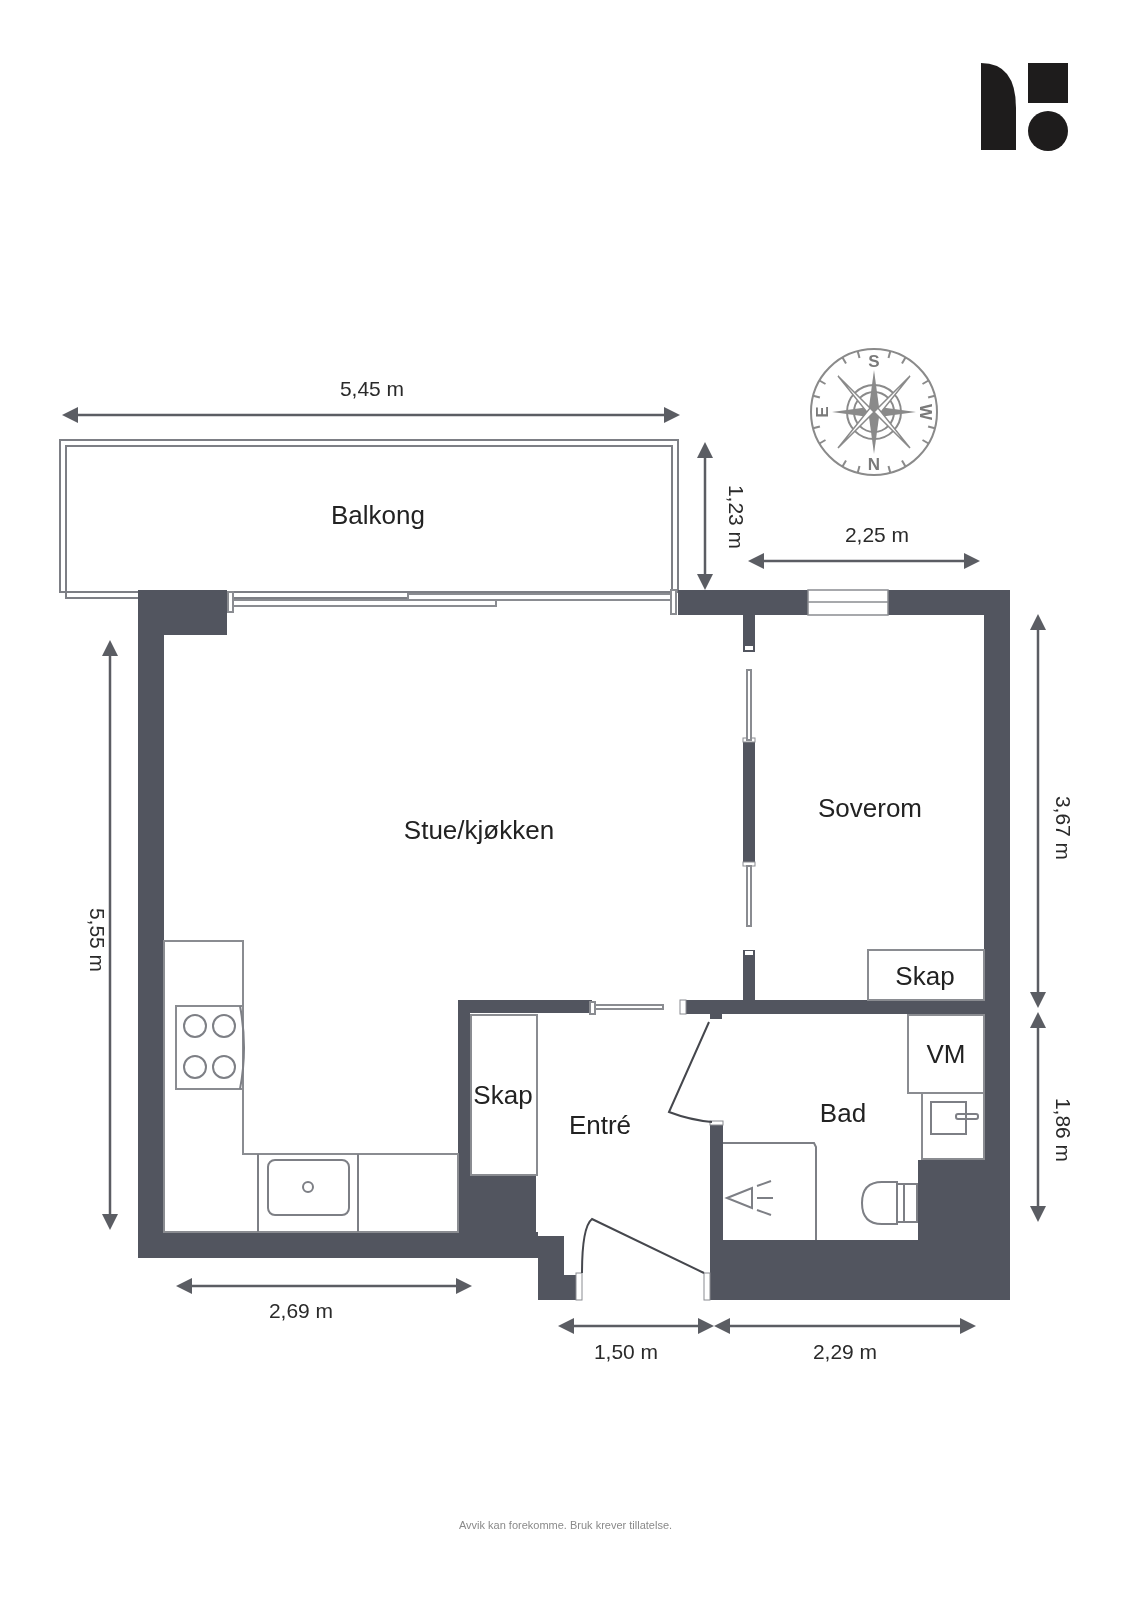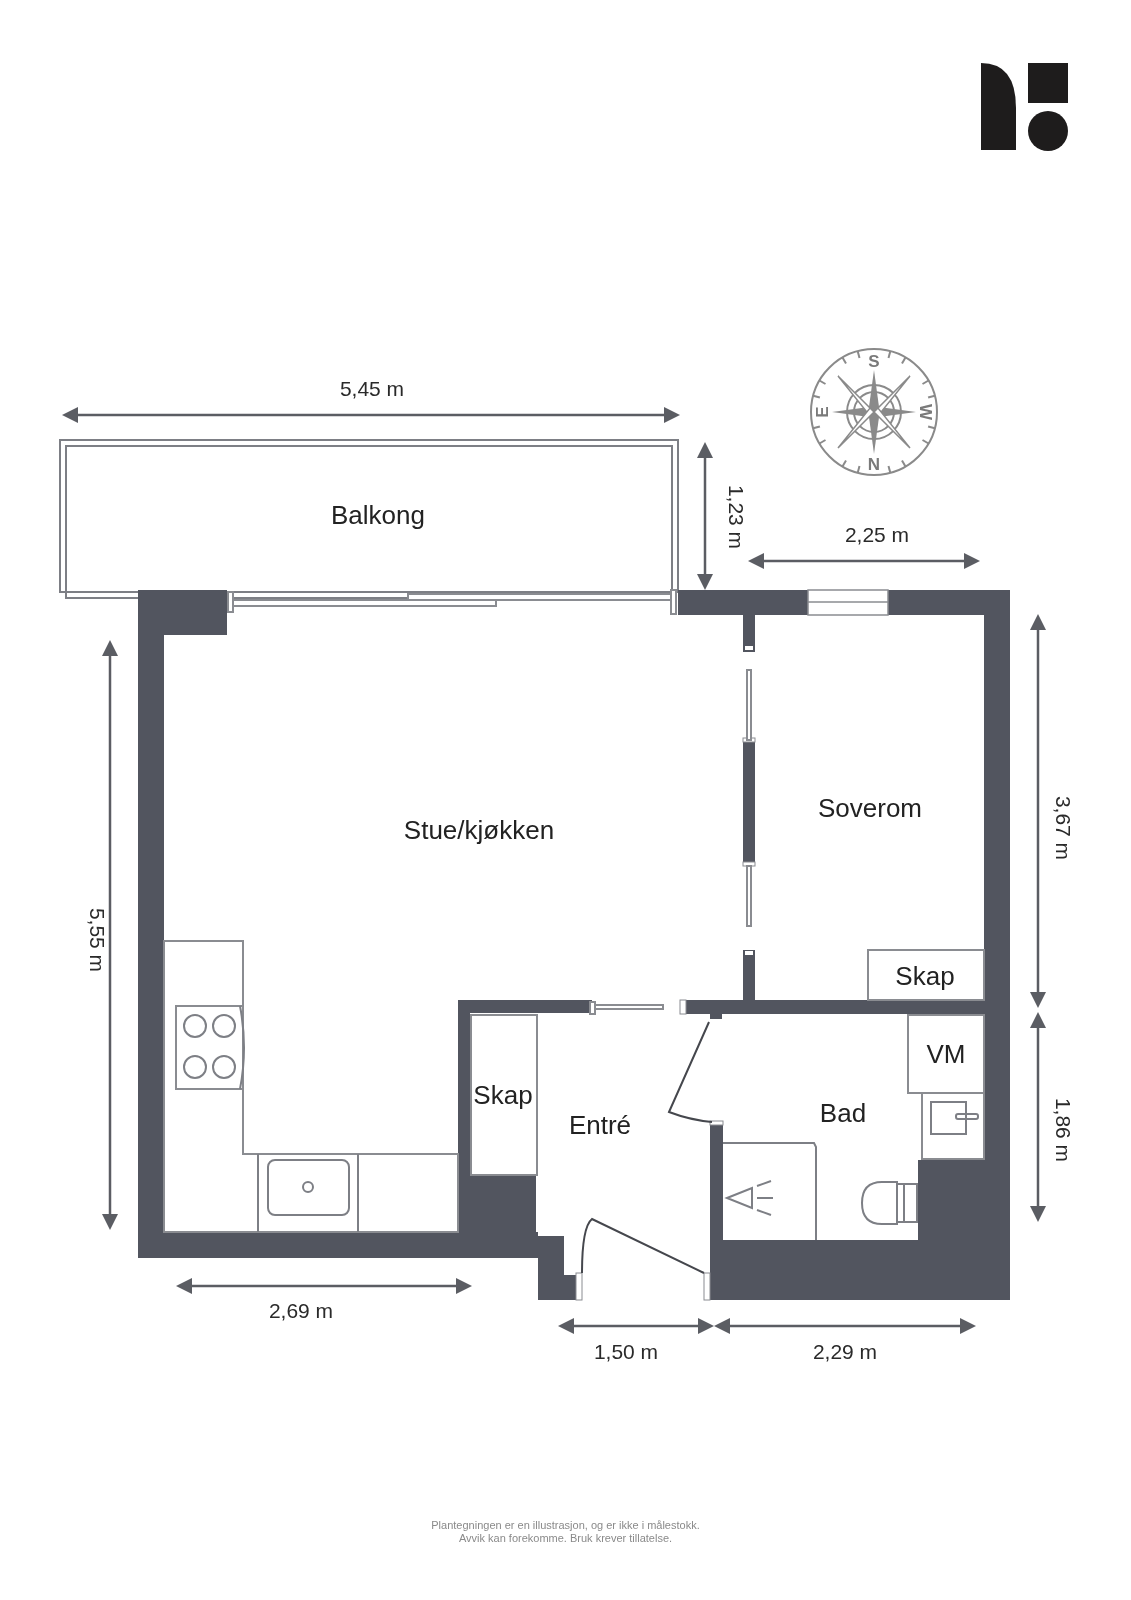"Plantegningen er en illustrasjon, og" div { html: <div>Plantegningen er en illustrasjon, og er ikke i målestokk.</div> -> none }
